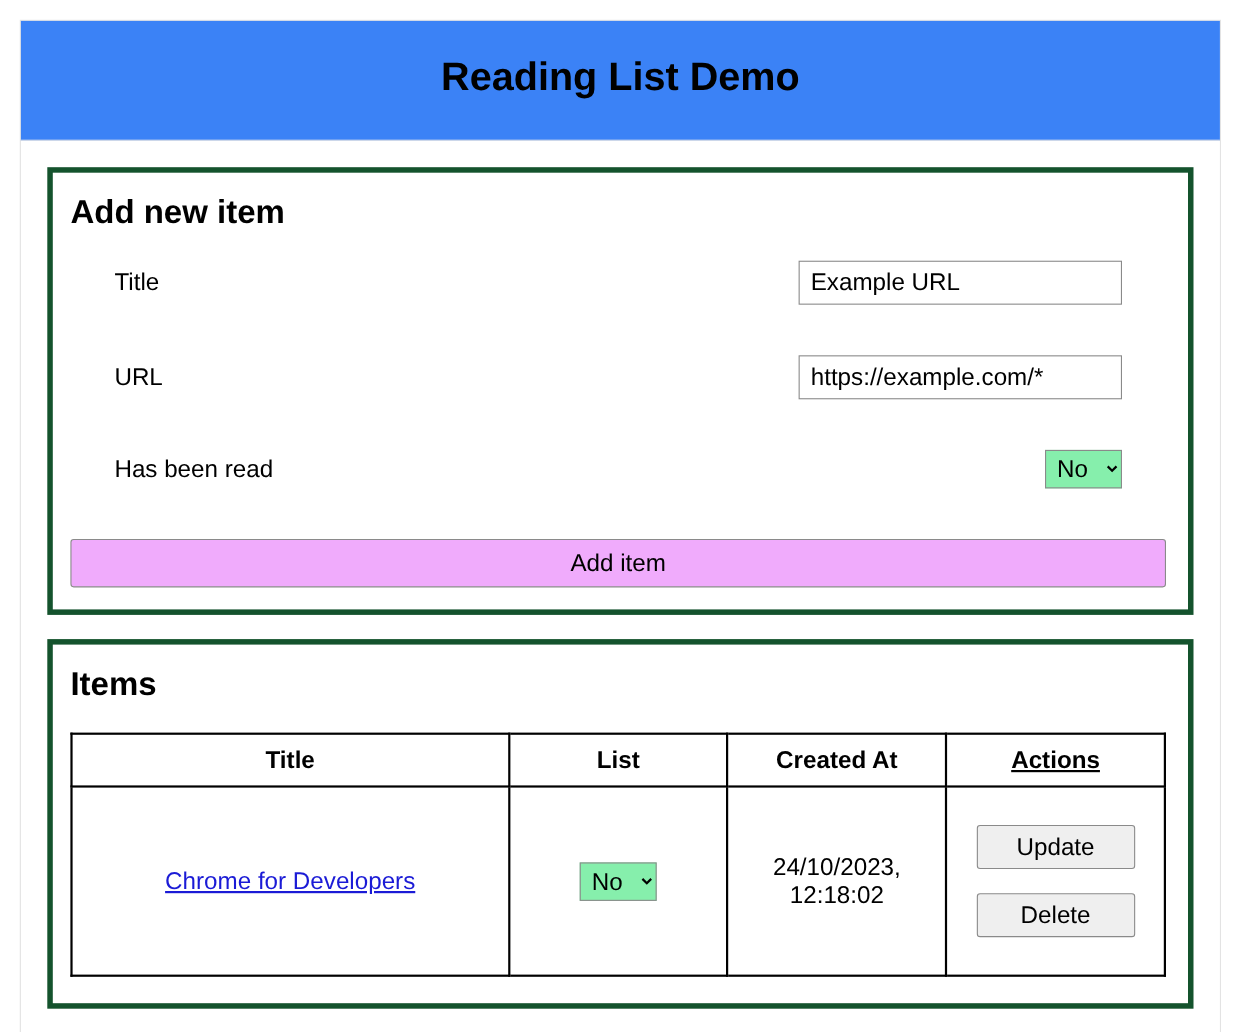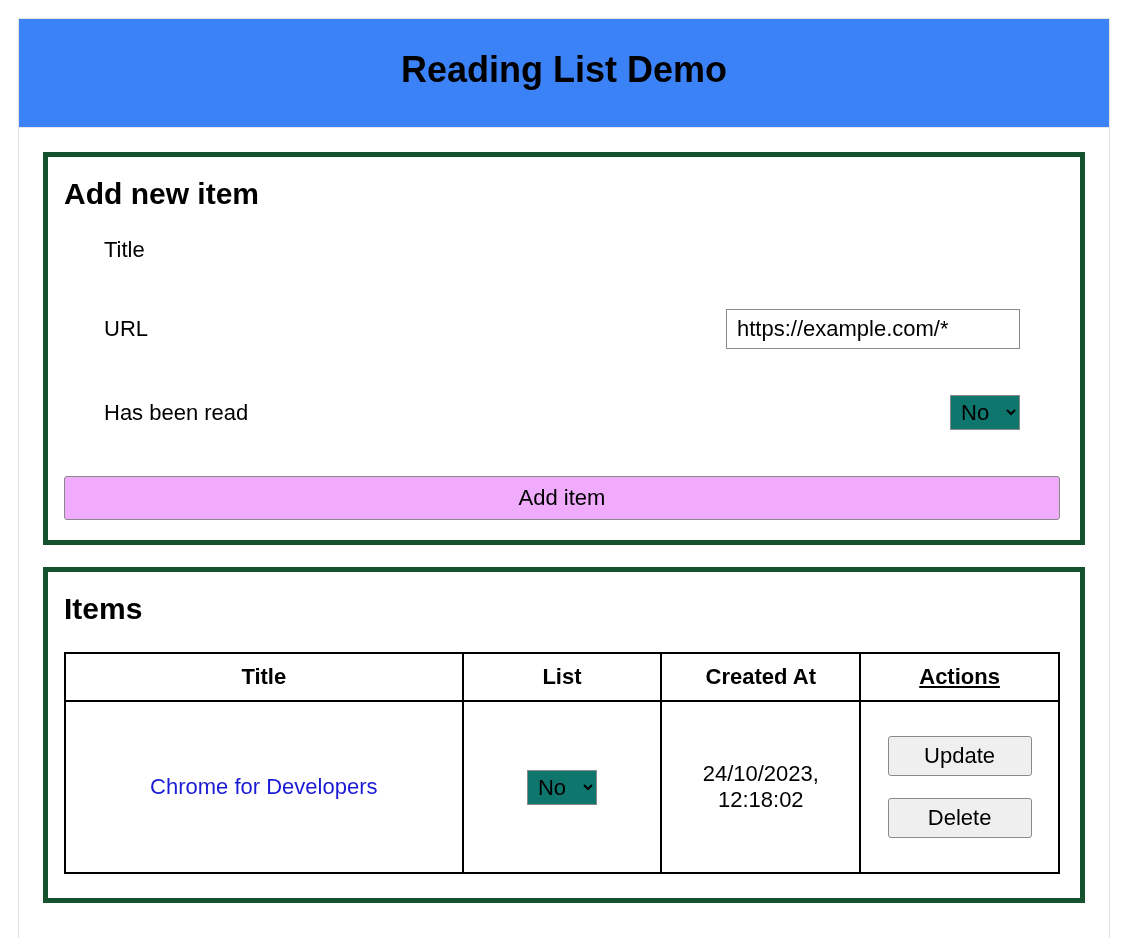"Example URL" input { html: none -> <input> }
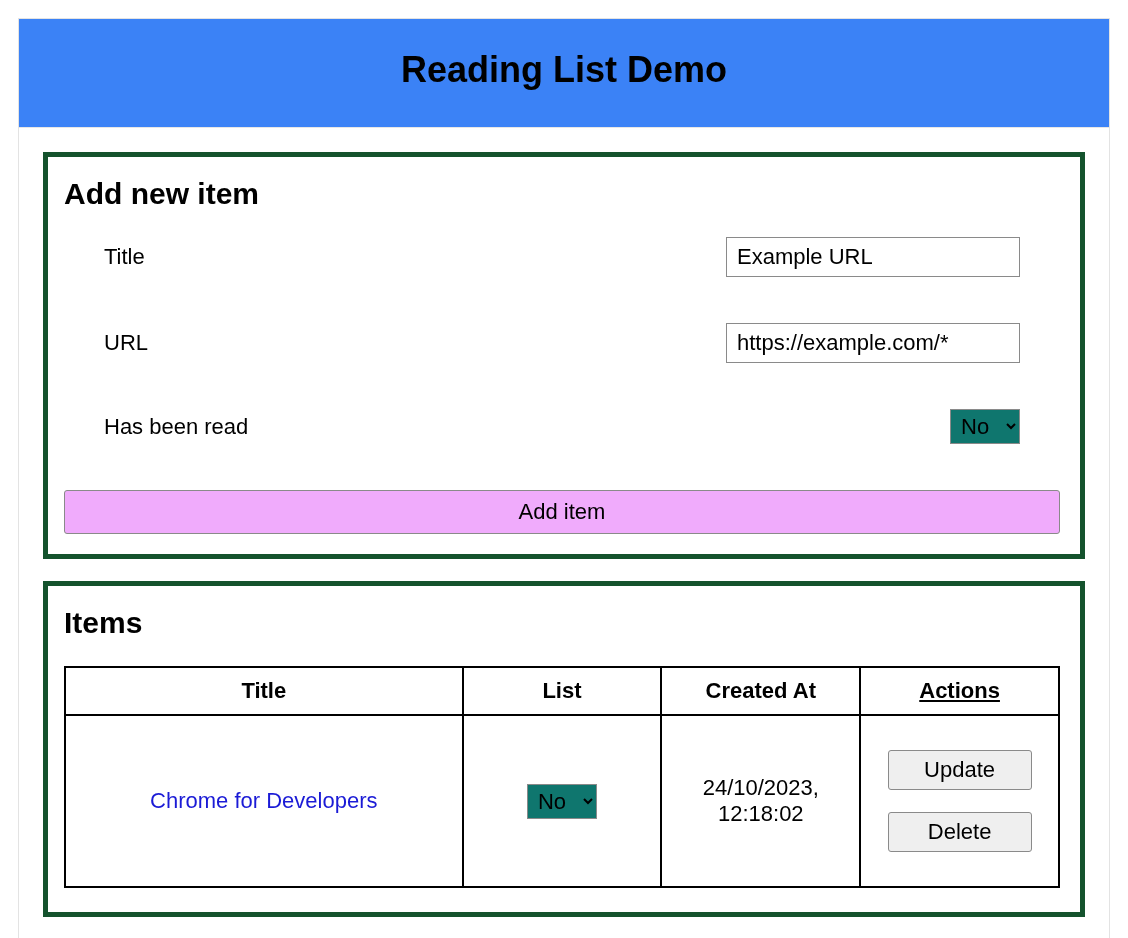"No" select { background: #0f766e -> #86efac }
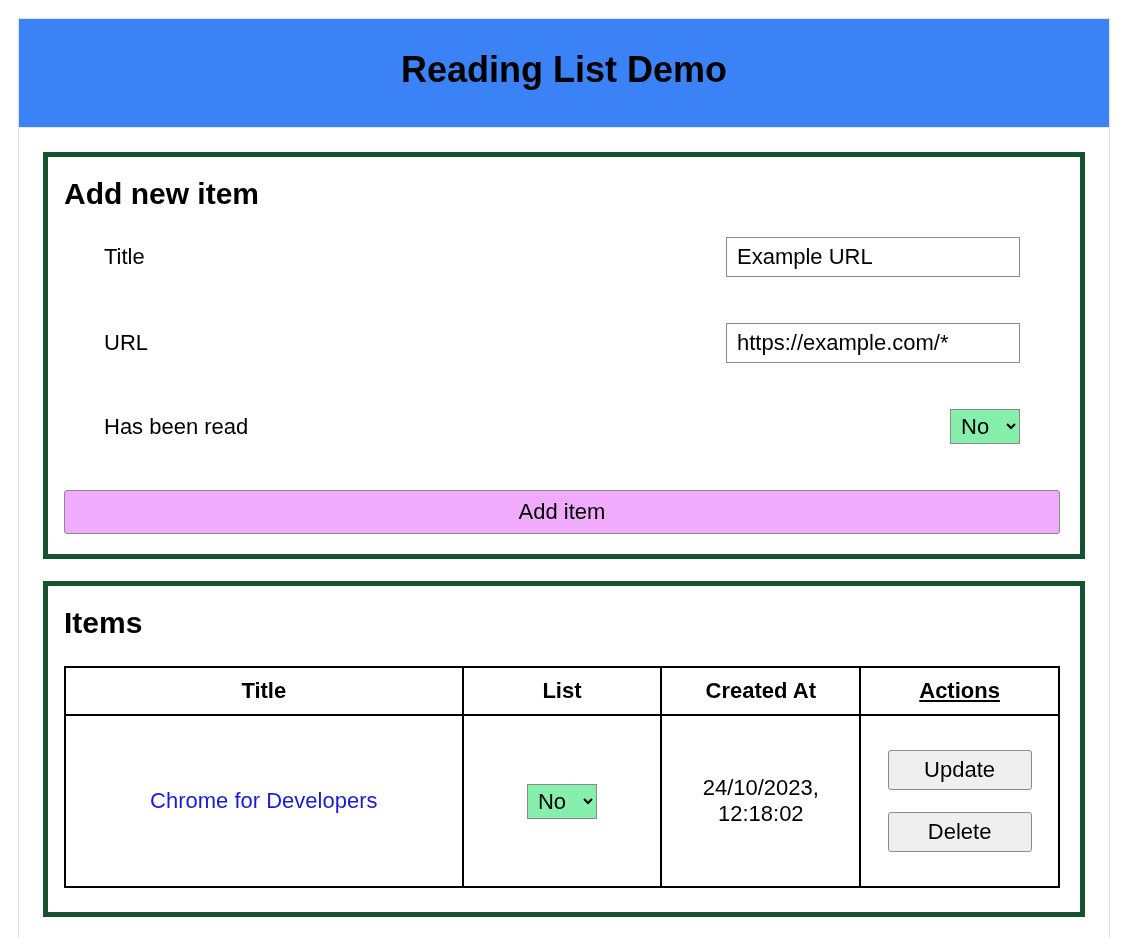"Chrome for Developers" .row-link { text-decoration: none -> underline }
